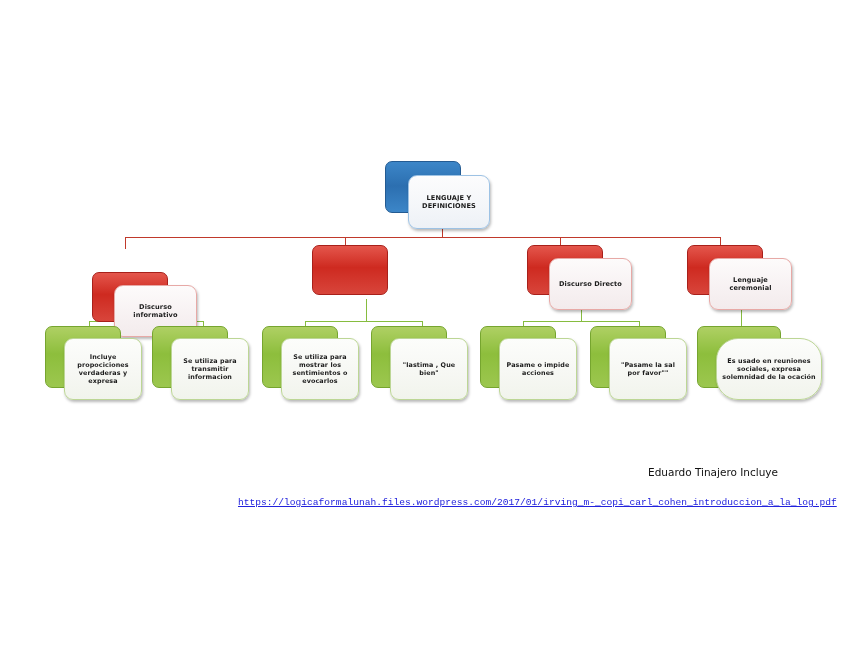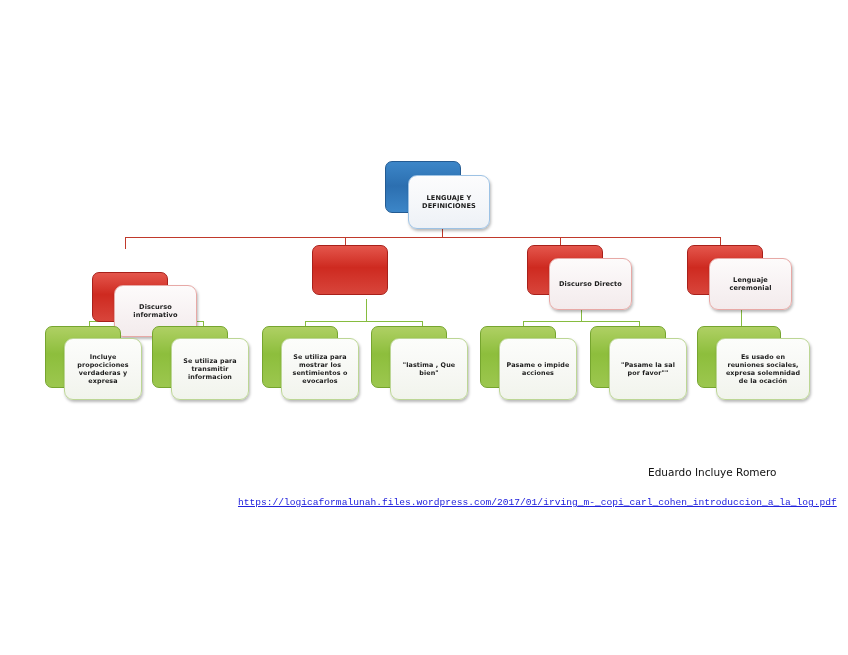"Es usado en reuniones sociales," .node.leaf.wide .front { border-radius: none -> 22px; width: 94px -> 106px }
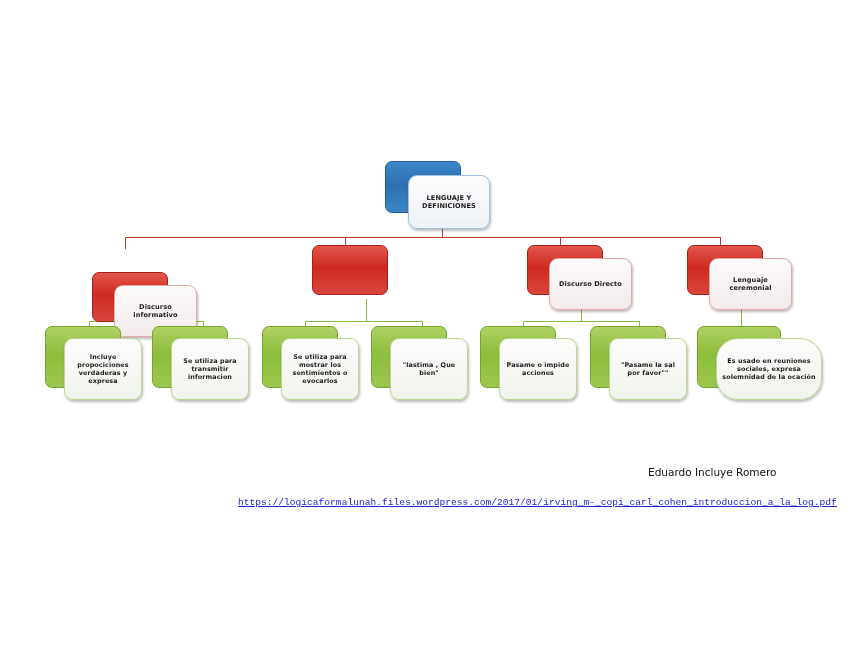"Eduardo Incluye Romero" div { text: Incluye Romero -> Tinajero Incluye }
